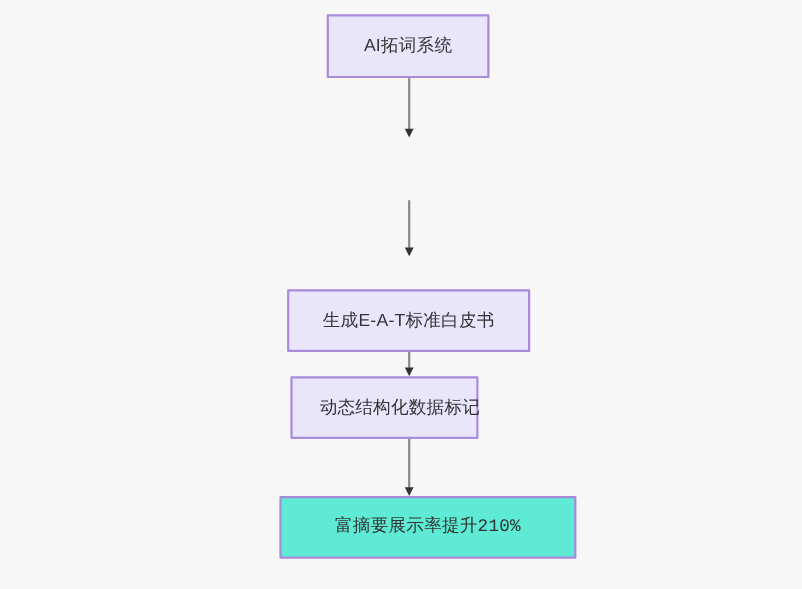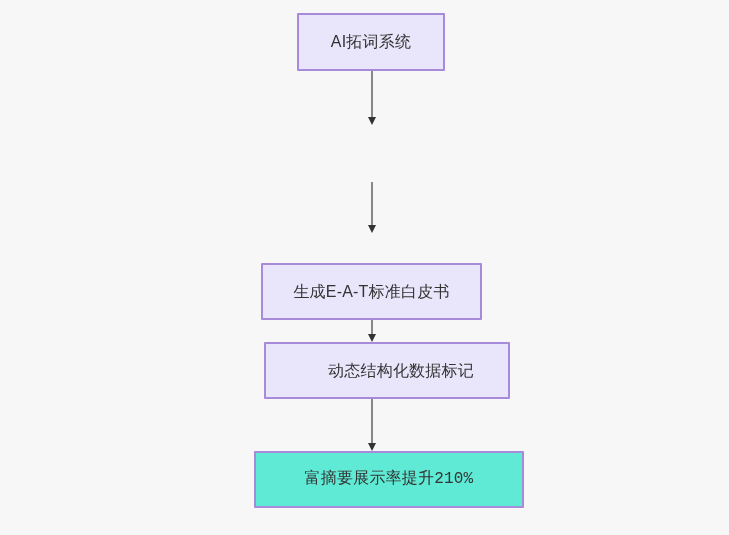"动态结构化数据标记" div.node { width: 246px -> 171px }
